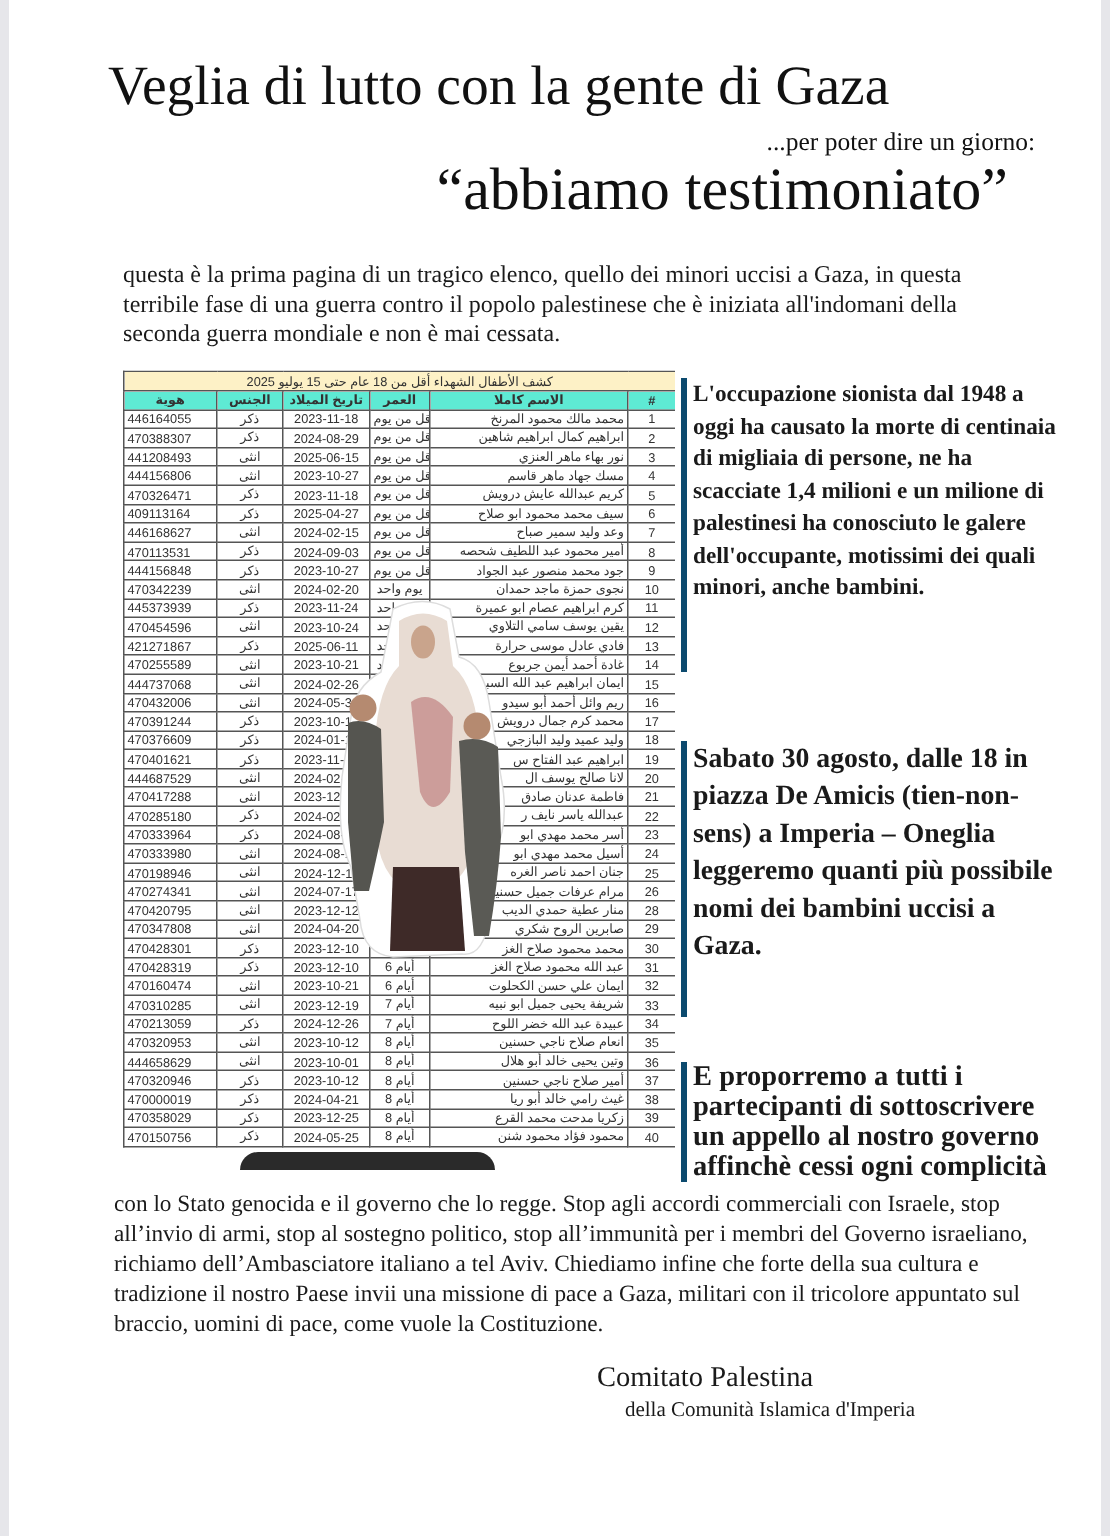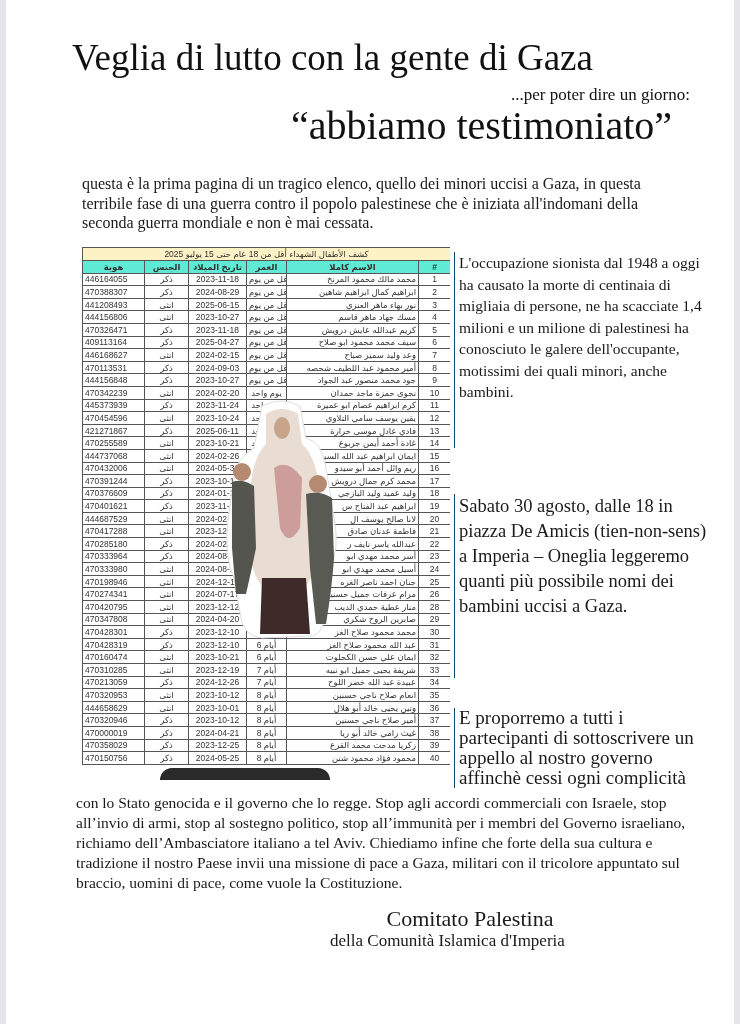"L'occupazione sionista dal 1948 a" .side-text { border-left: 1px solid #0c4a6e -> 4px solid #0c4a6e; font-weight: none -> bold }
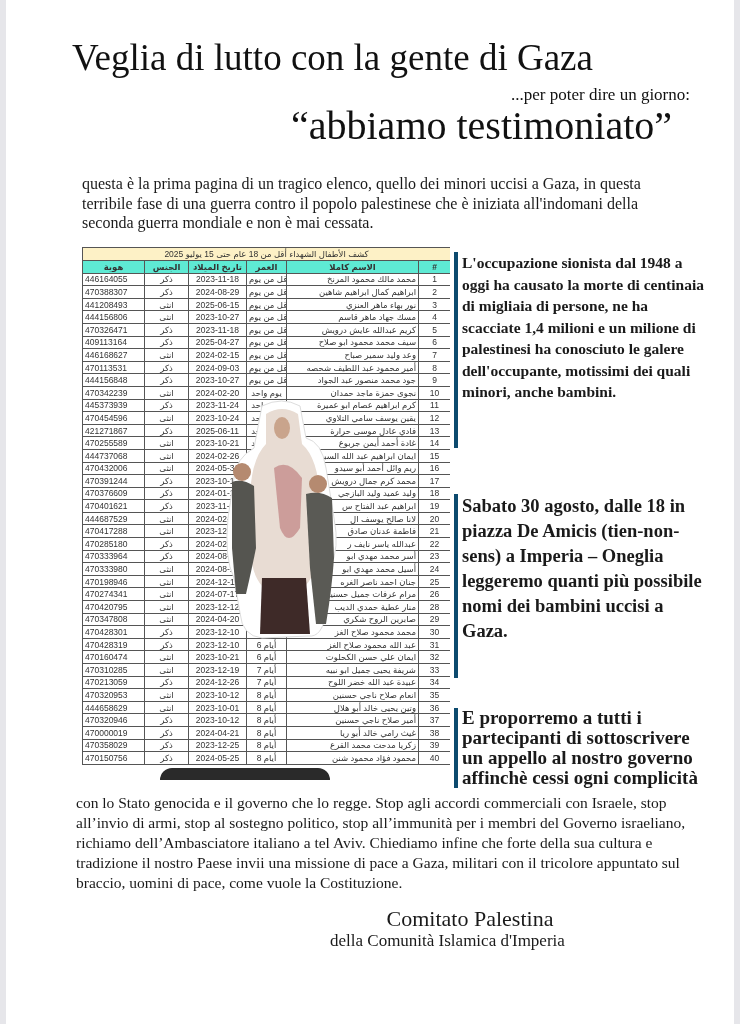"Comitato Palestina" .sig-name { font-size: 22px -> 19px }
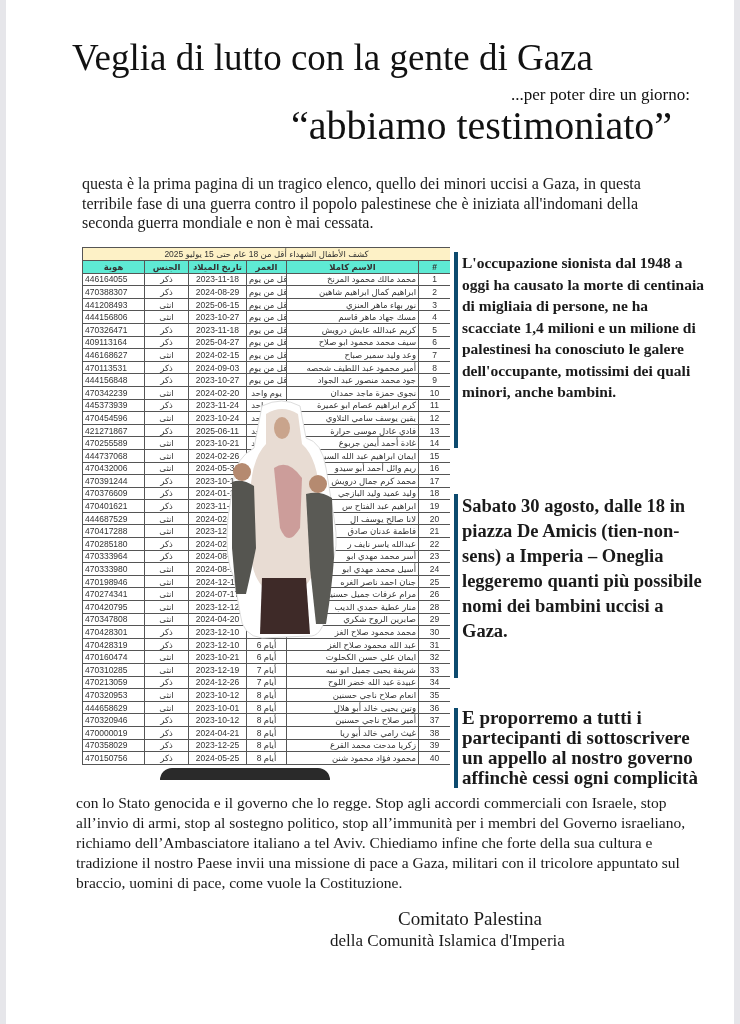"della Comunità Islamica d'Imperia" .sig-sub { font-size: 17px -> 14px; text-align: left -> right }
